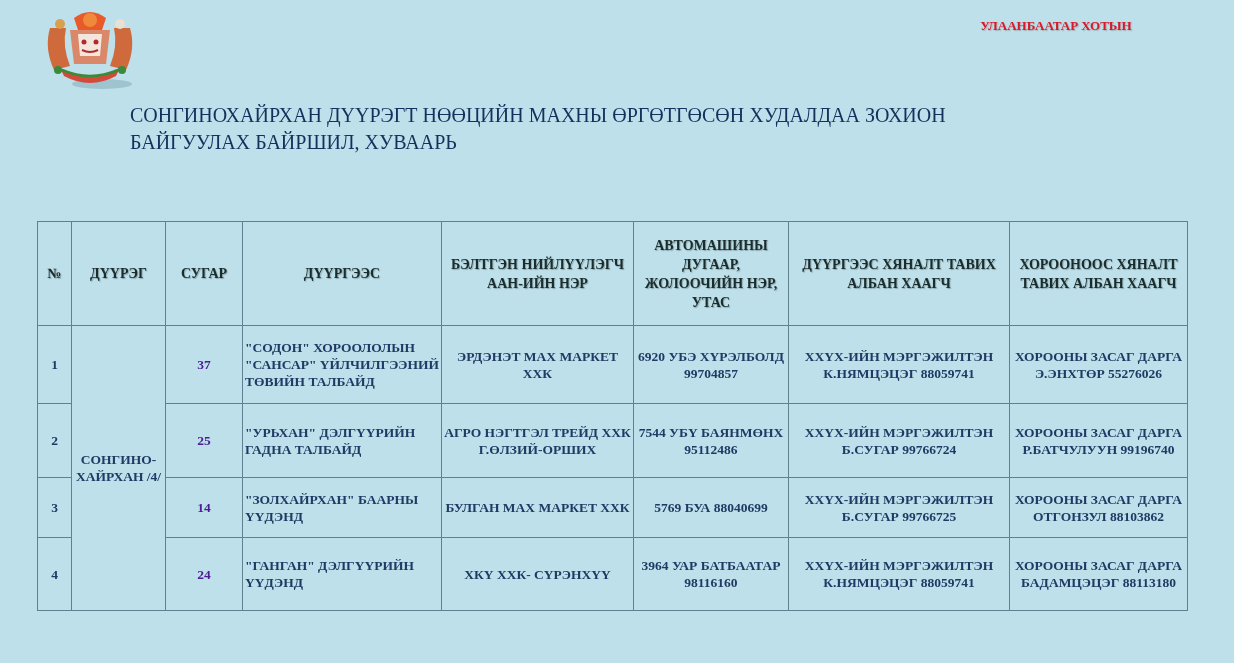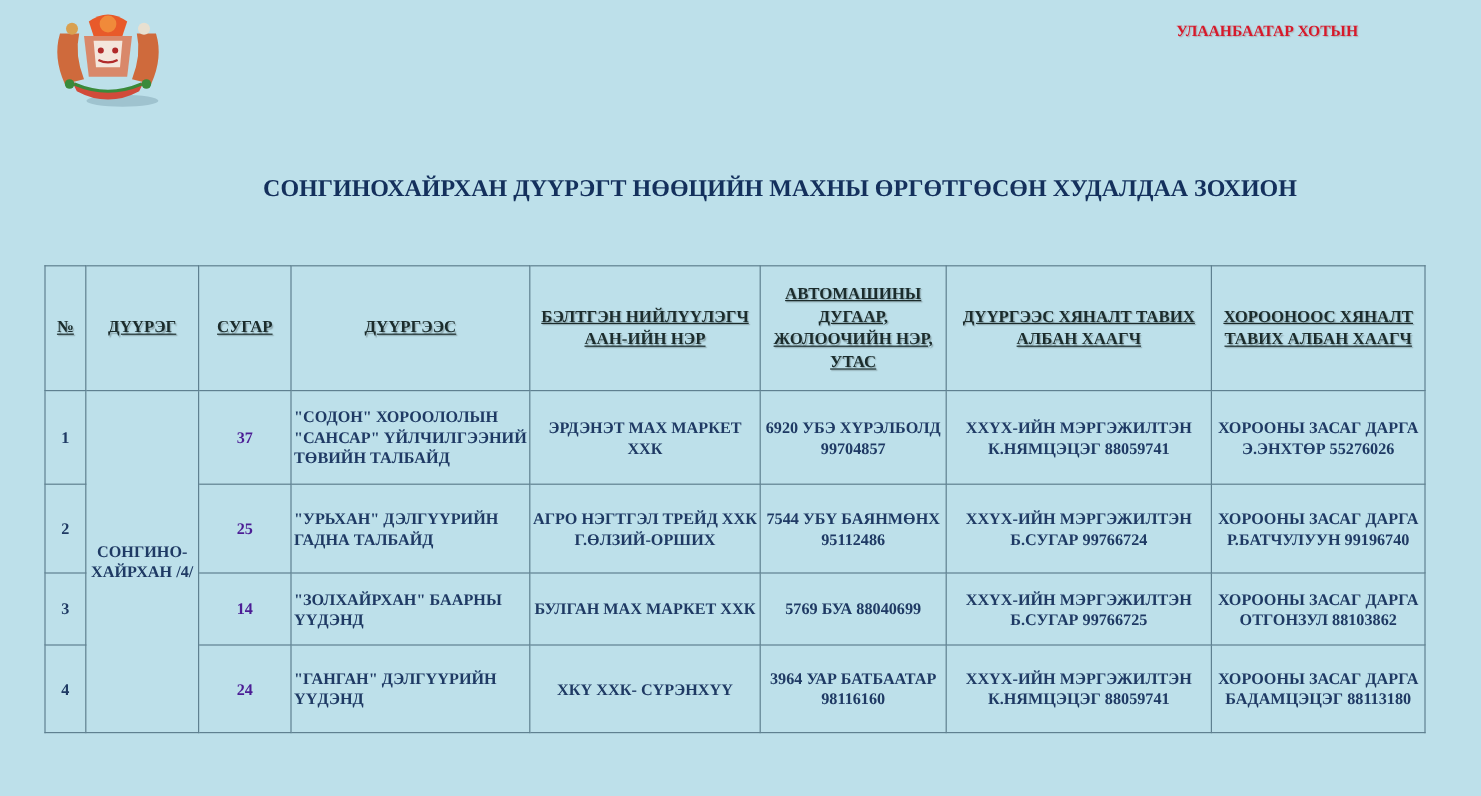"СОНГИНОХАЙРХАН ДҮҮРЭГТ НӨӨЦИЙН МАХНЫ" .title { font-weight: bold -> normal; margin-top: 42px -> none; text-align: center -> left }
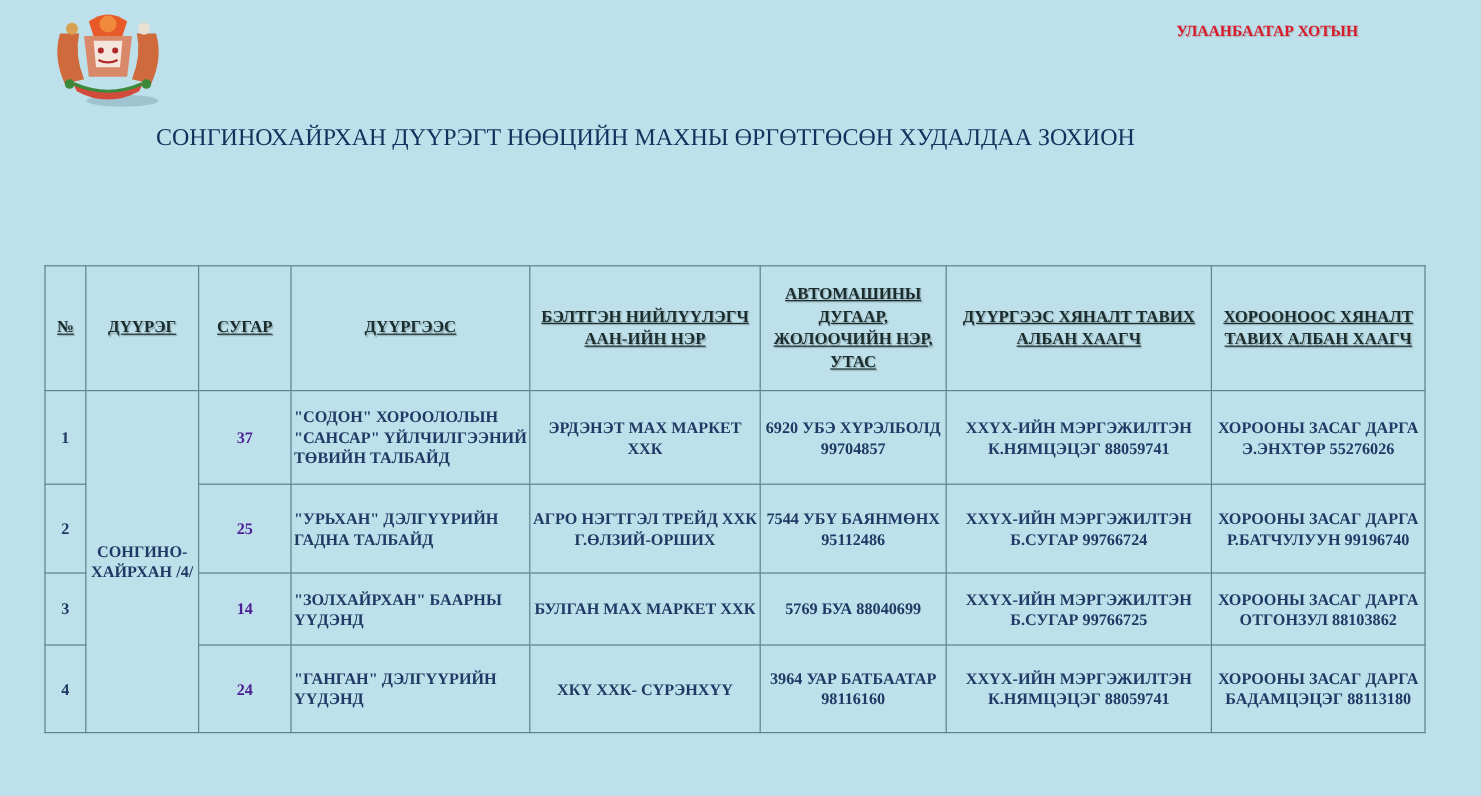"БАЙГУУЛАХ БАЙРШИЛ, ХУВААРЬ" div { html: none -> <div>БАЙГУУЛАХ БАЙРШИЛ, ХУВААРЬ</div> }
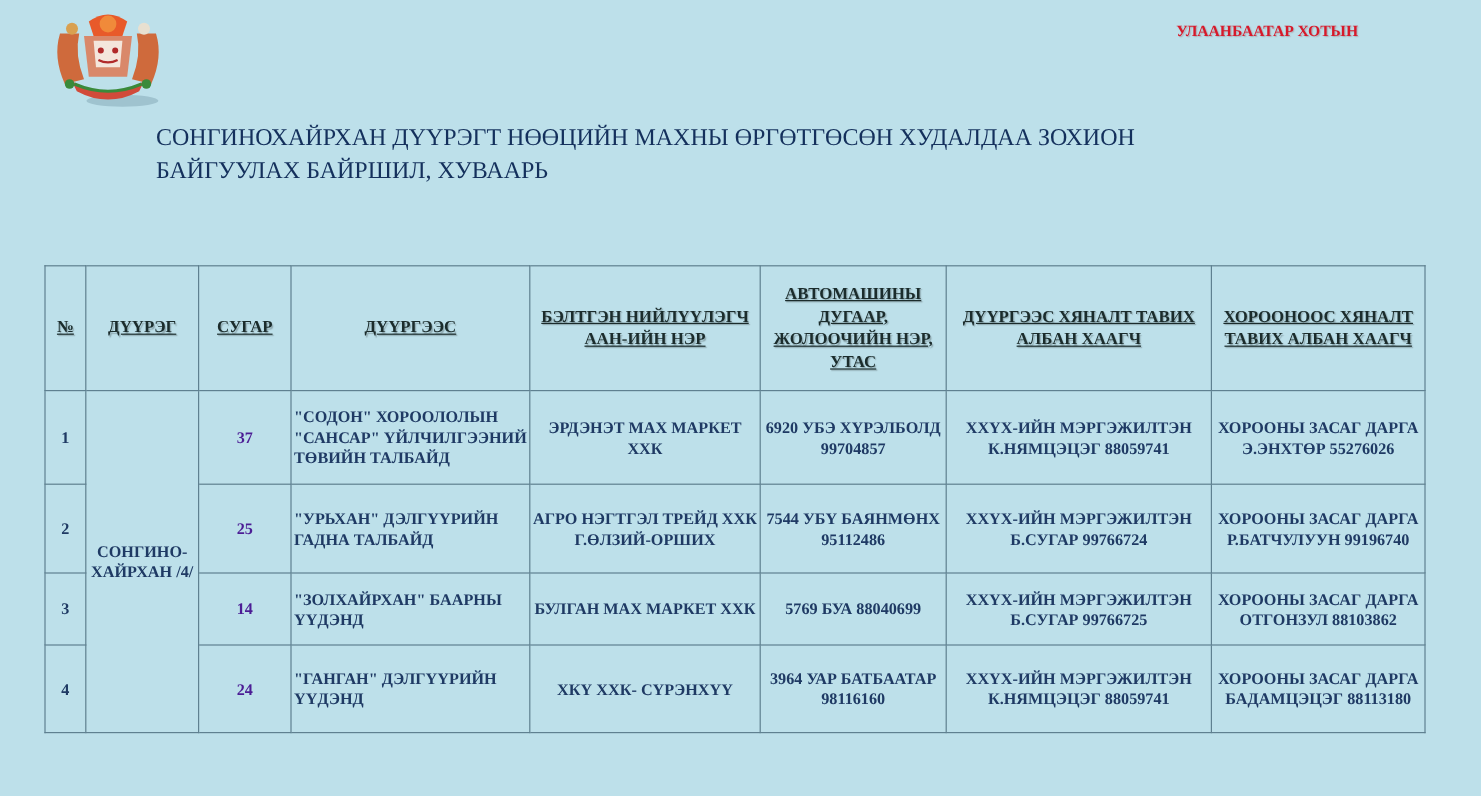"АВТОМАШИНЫ ДУГААР, ЖОЛООЧИЙН НЭР, УТАС" table.sched th { text-decoration: underline -> none }
